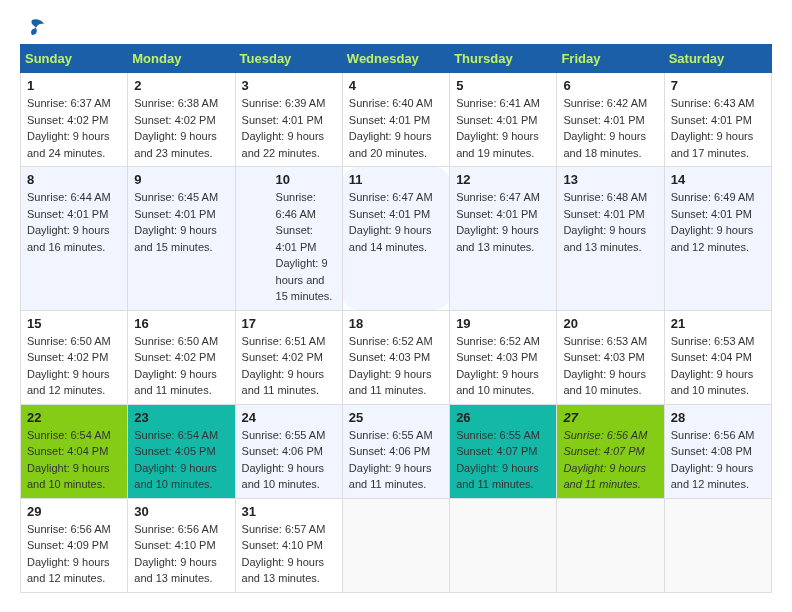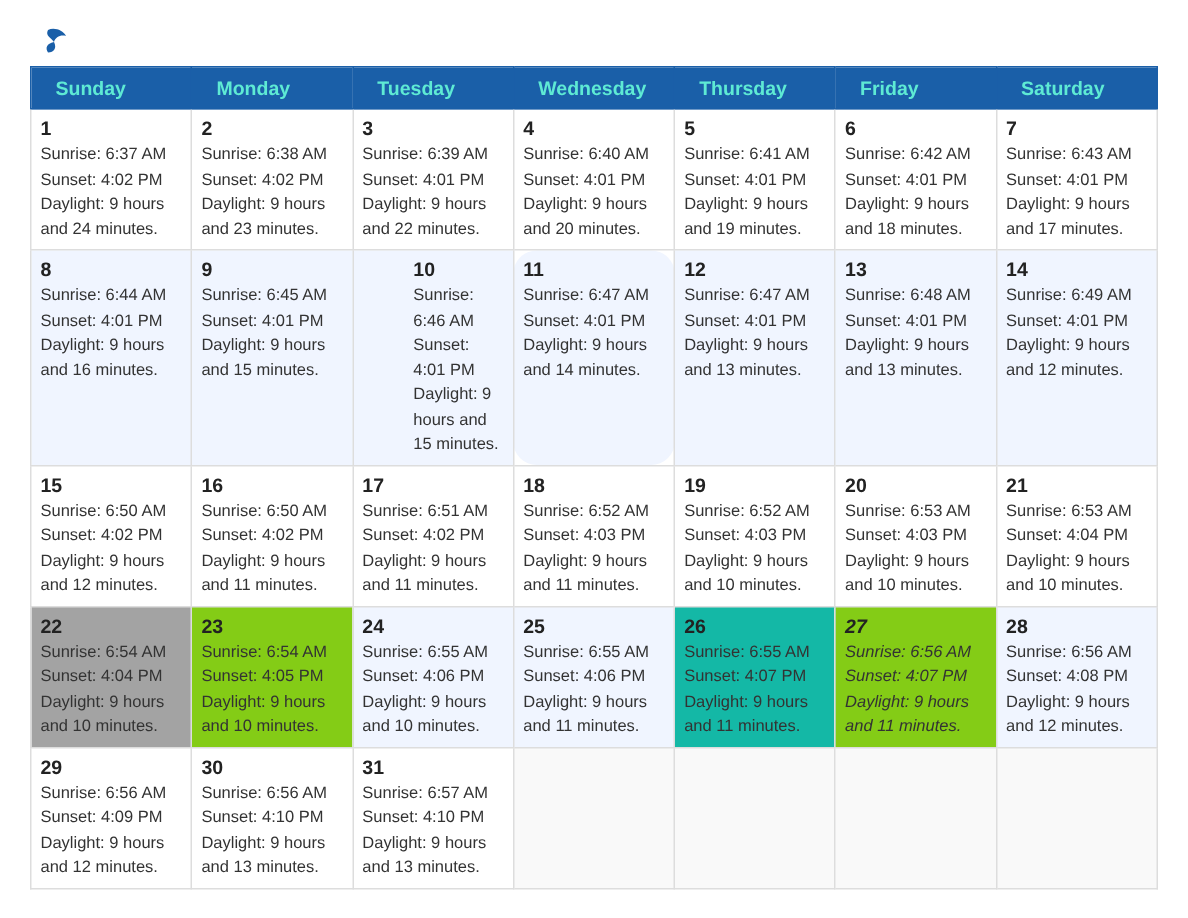"Sunday" .calendar-table th { color: #5eead4 -> #bef264; padding: 6px 16px -> 6px 4px }
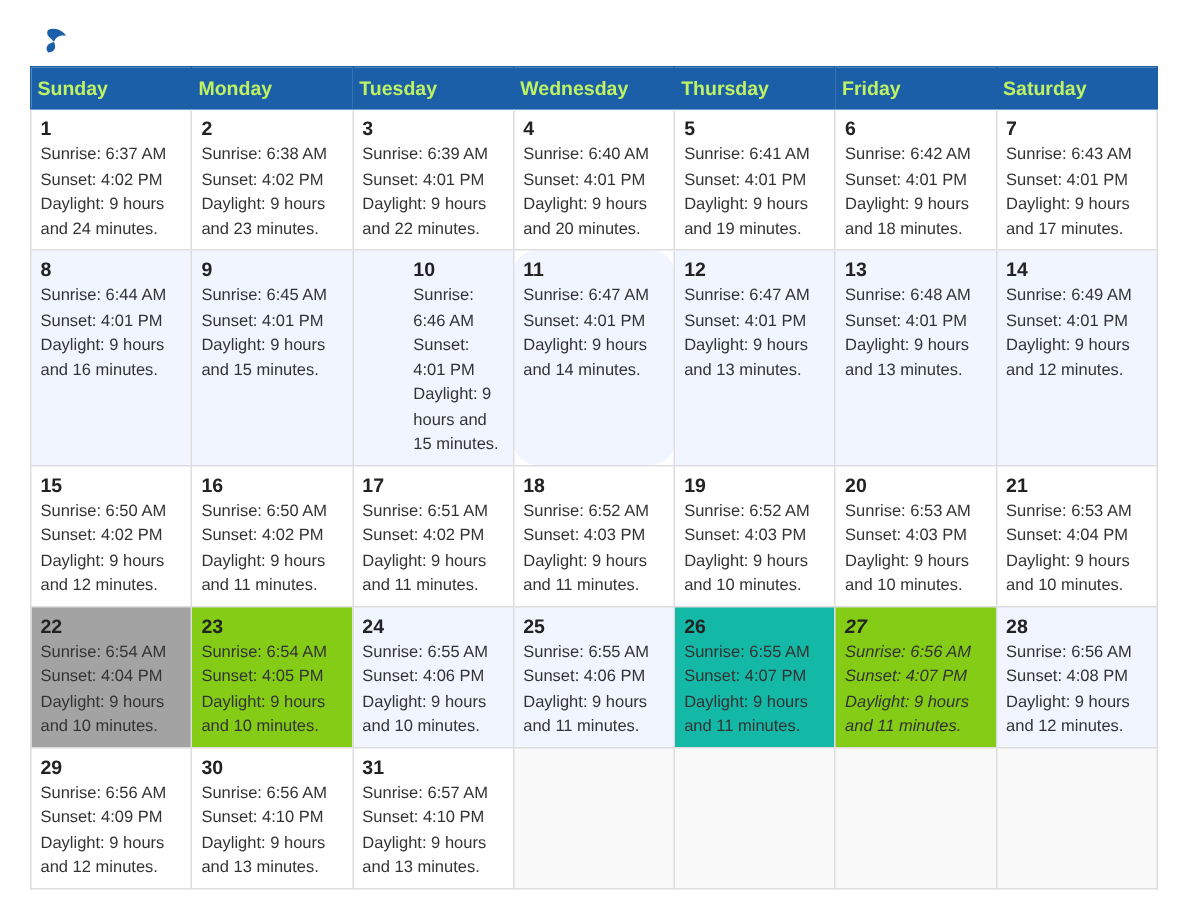"22" td { background: #a3a3a3 -> #84cc16 }
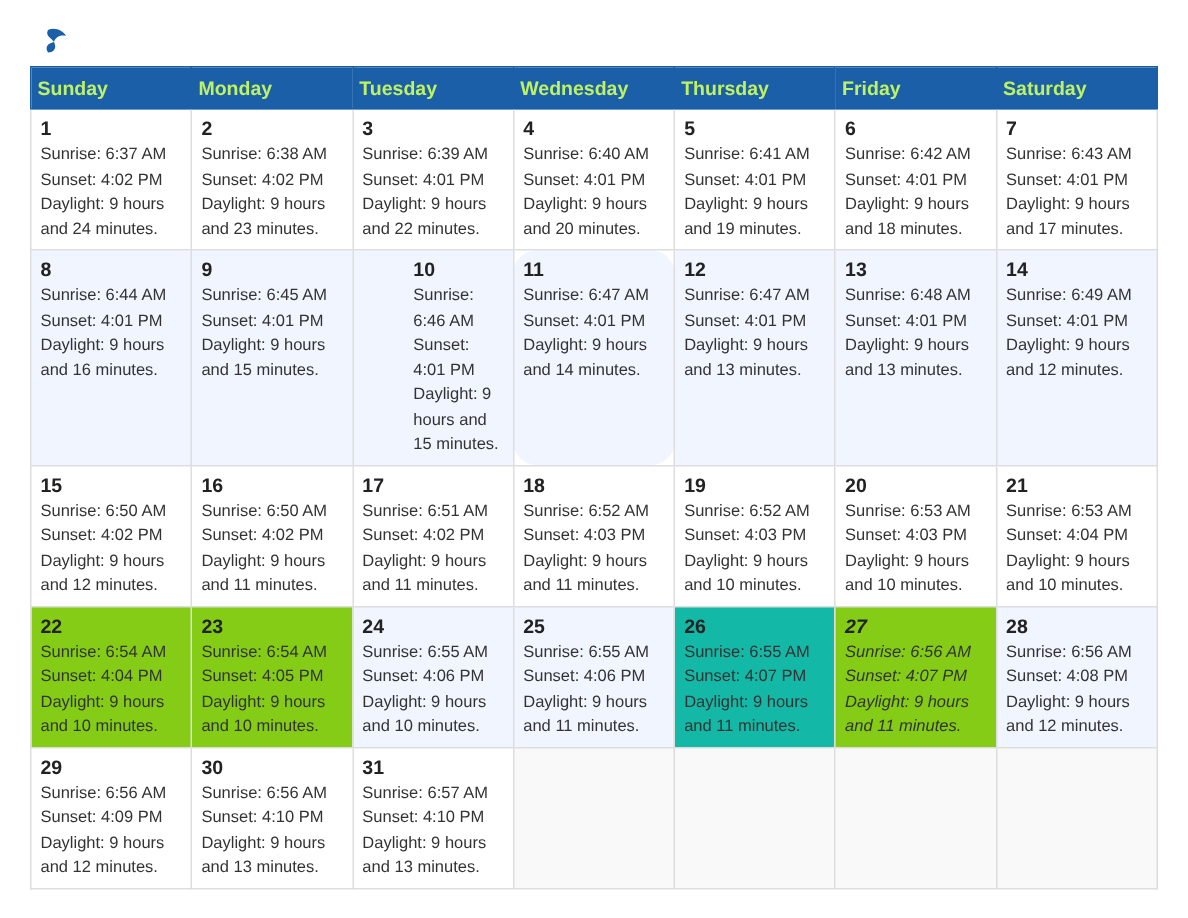"23" td { background: #84cc16 -> #14b8a6 }
